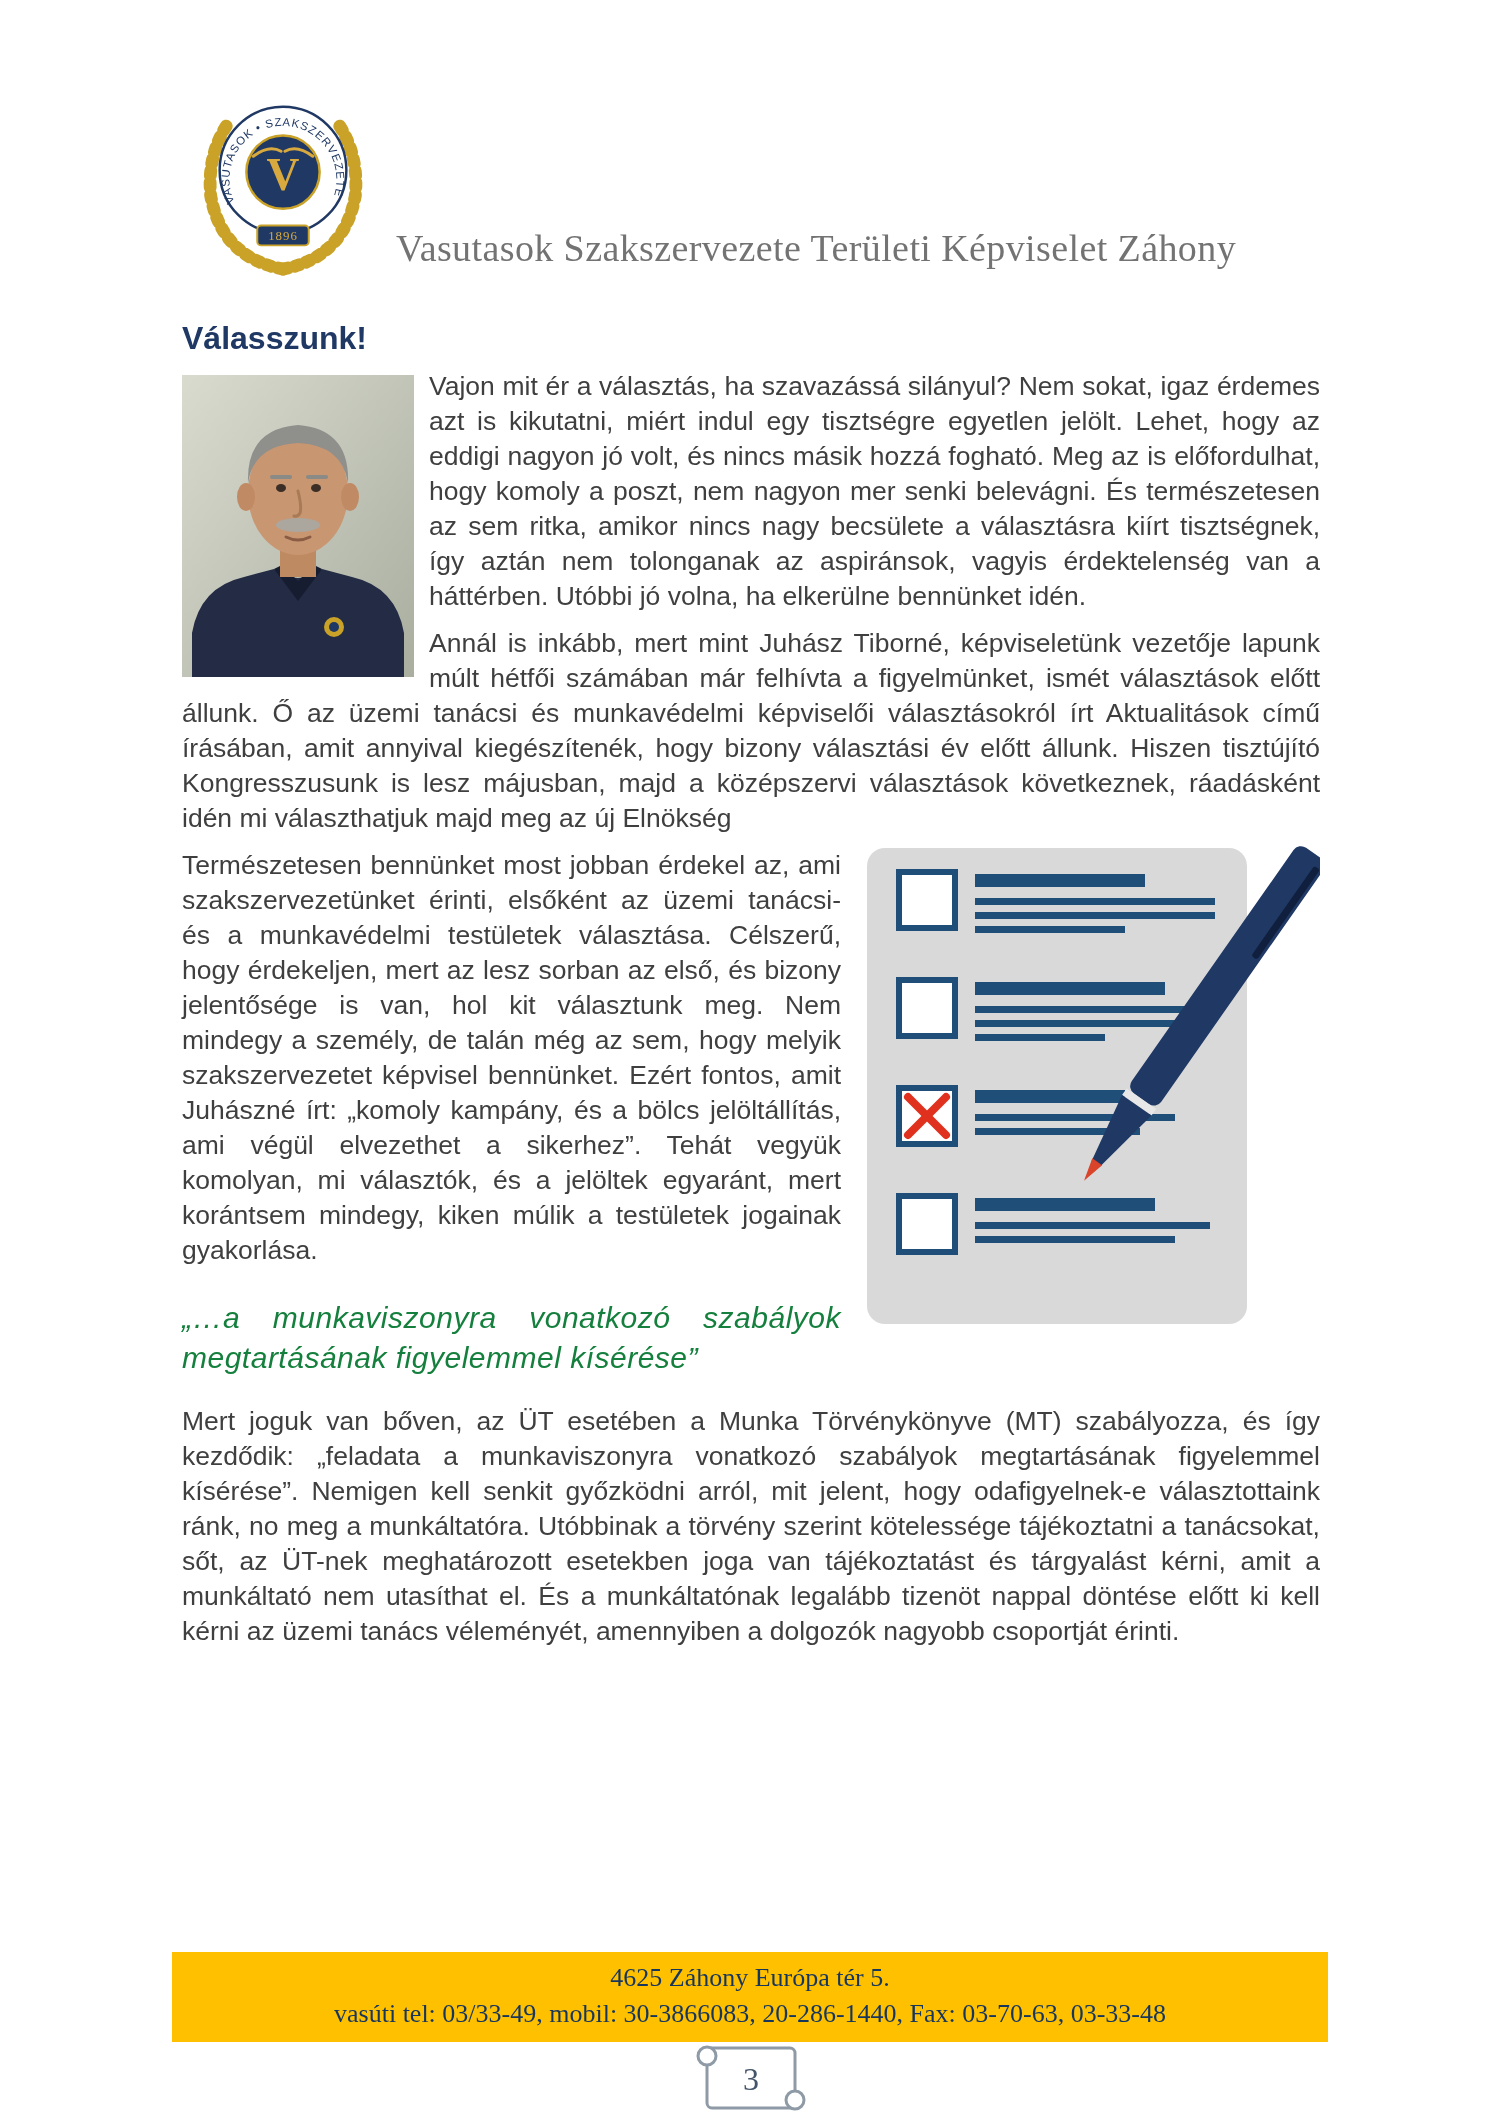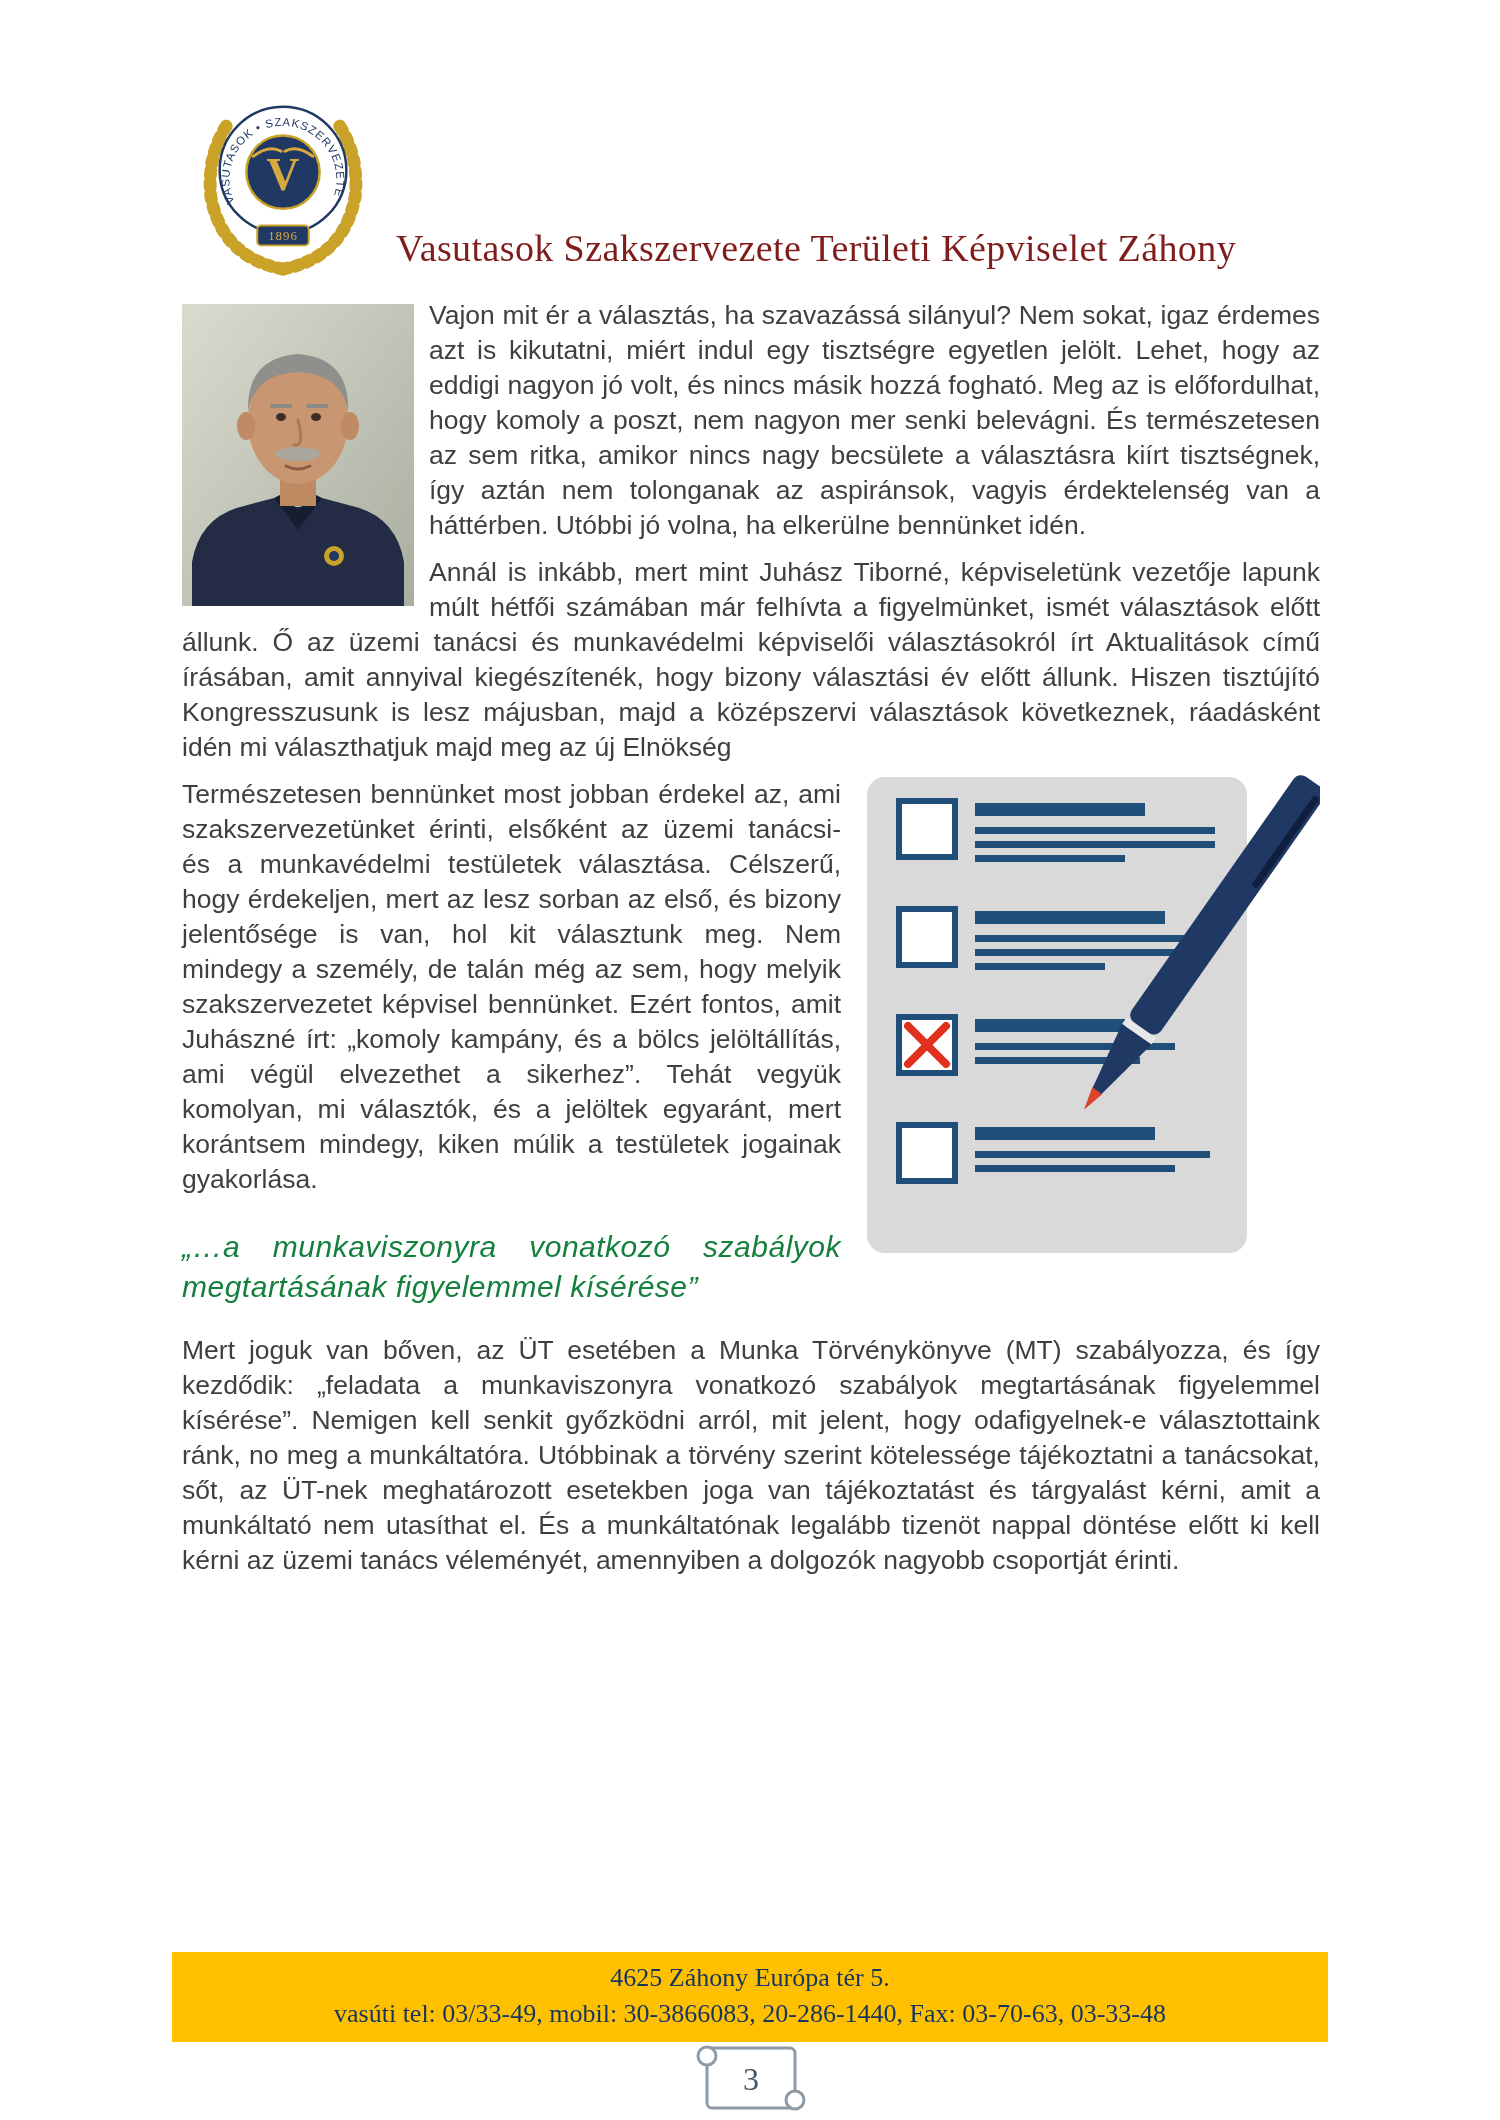"Vasutasok Szakszervezete Területi" .org-title { color: #7f1d1d -> #737373 }
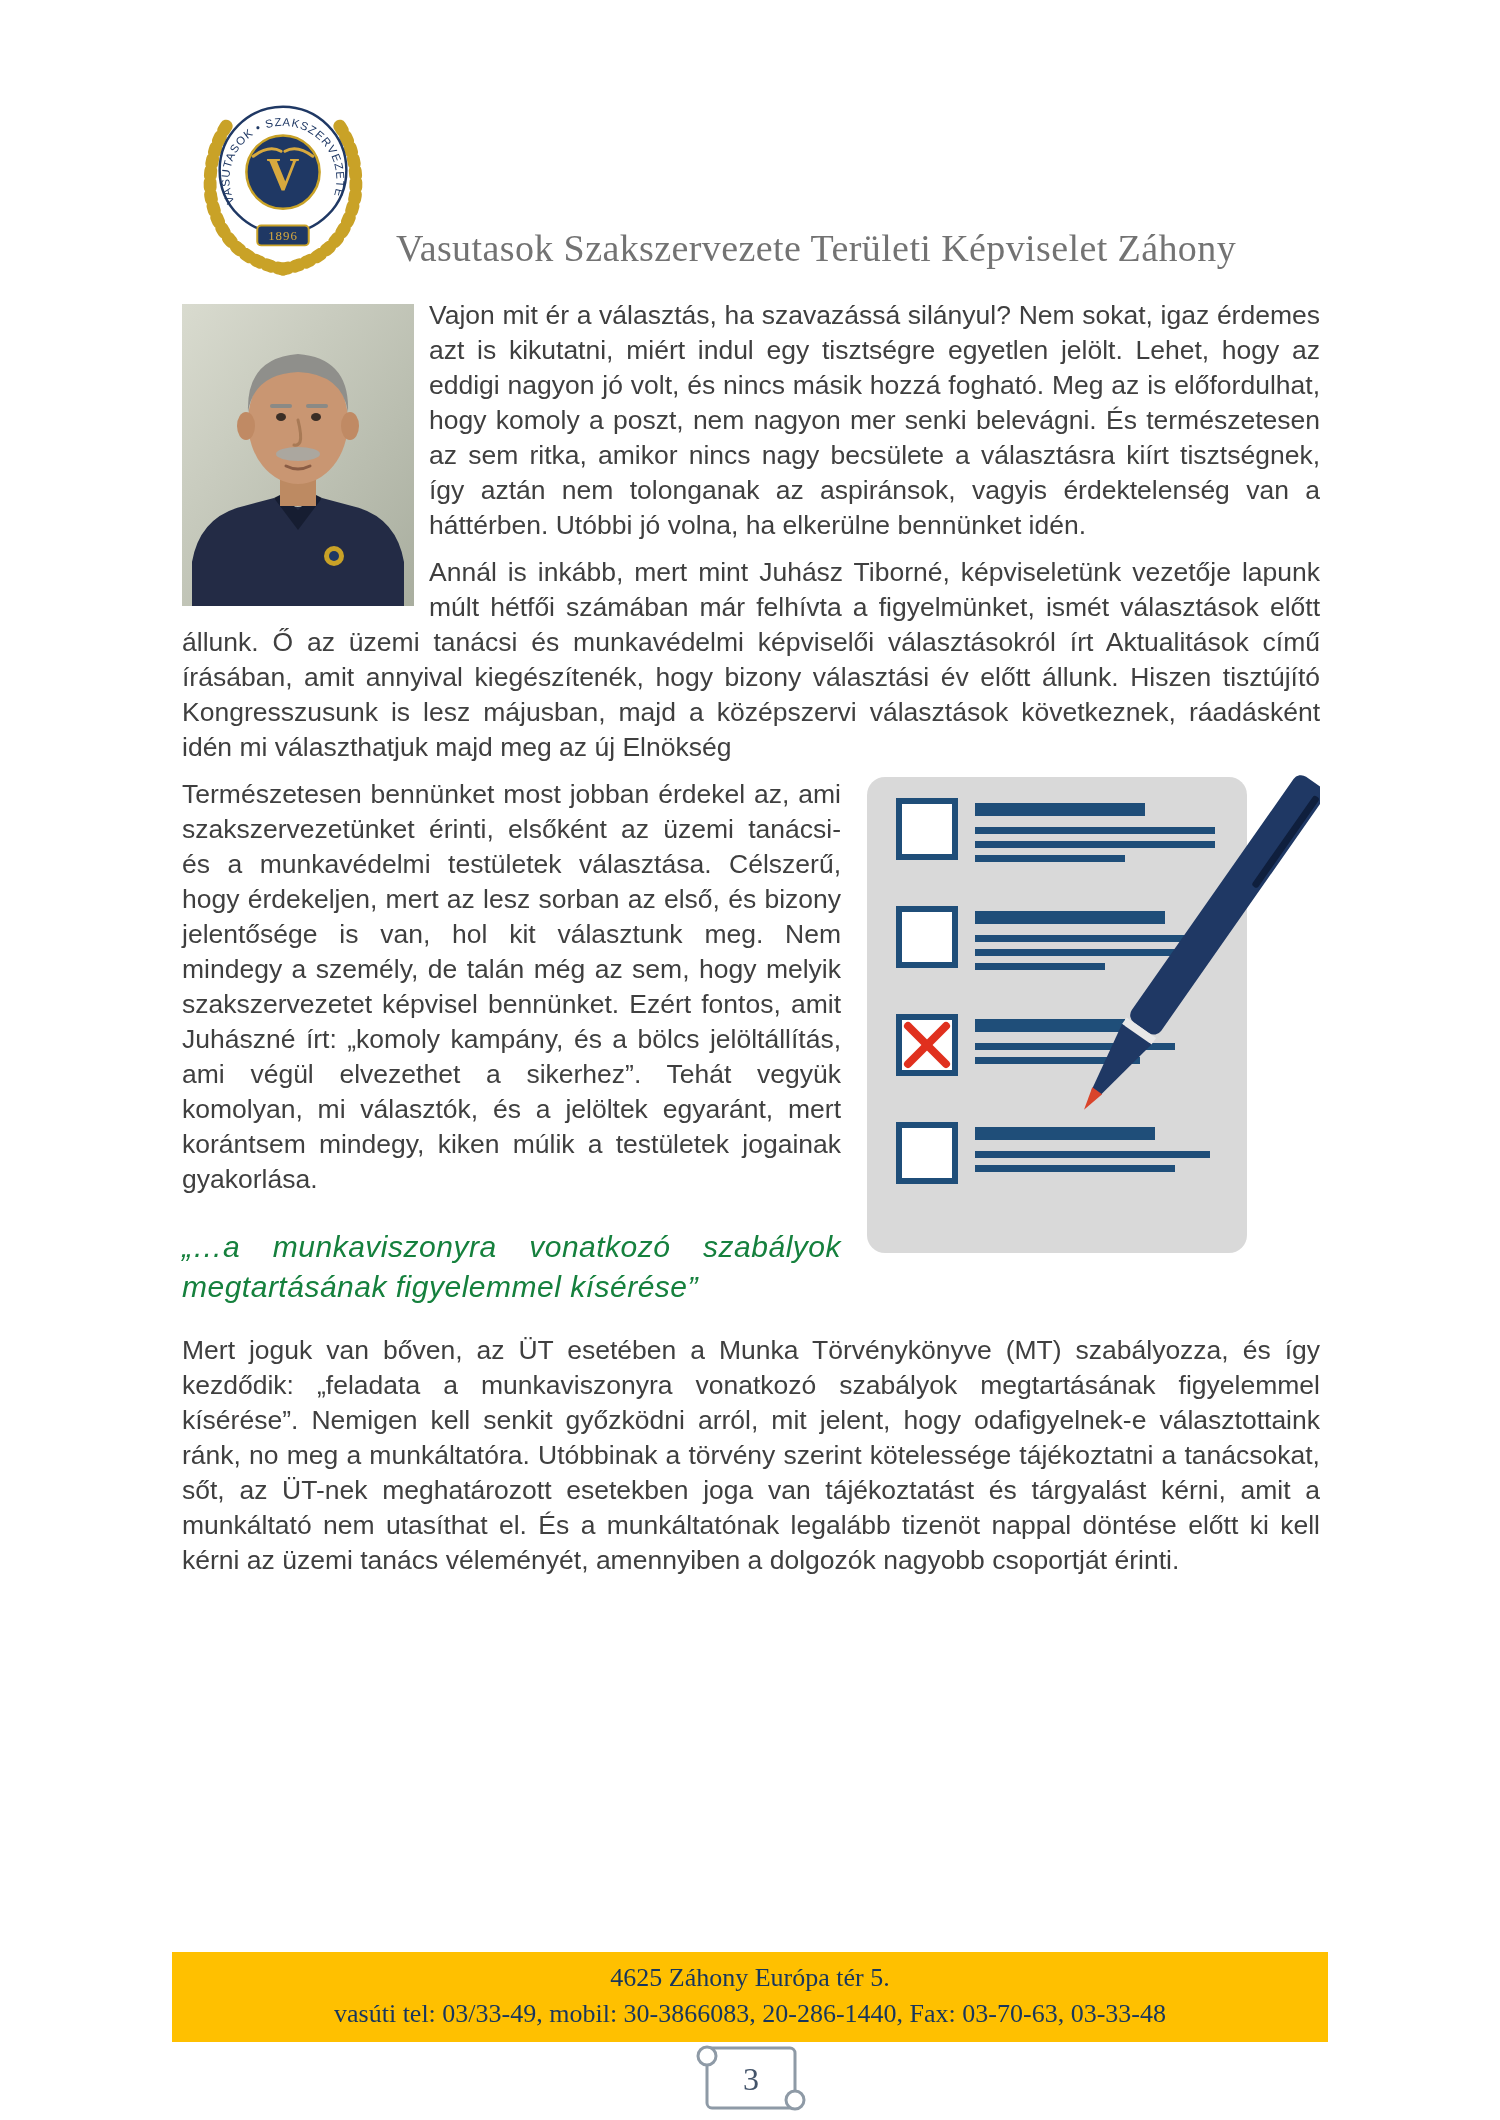"Válasszunk!" h2.headline { html: none -> <h2>Válasszunk!</h2> }
